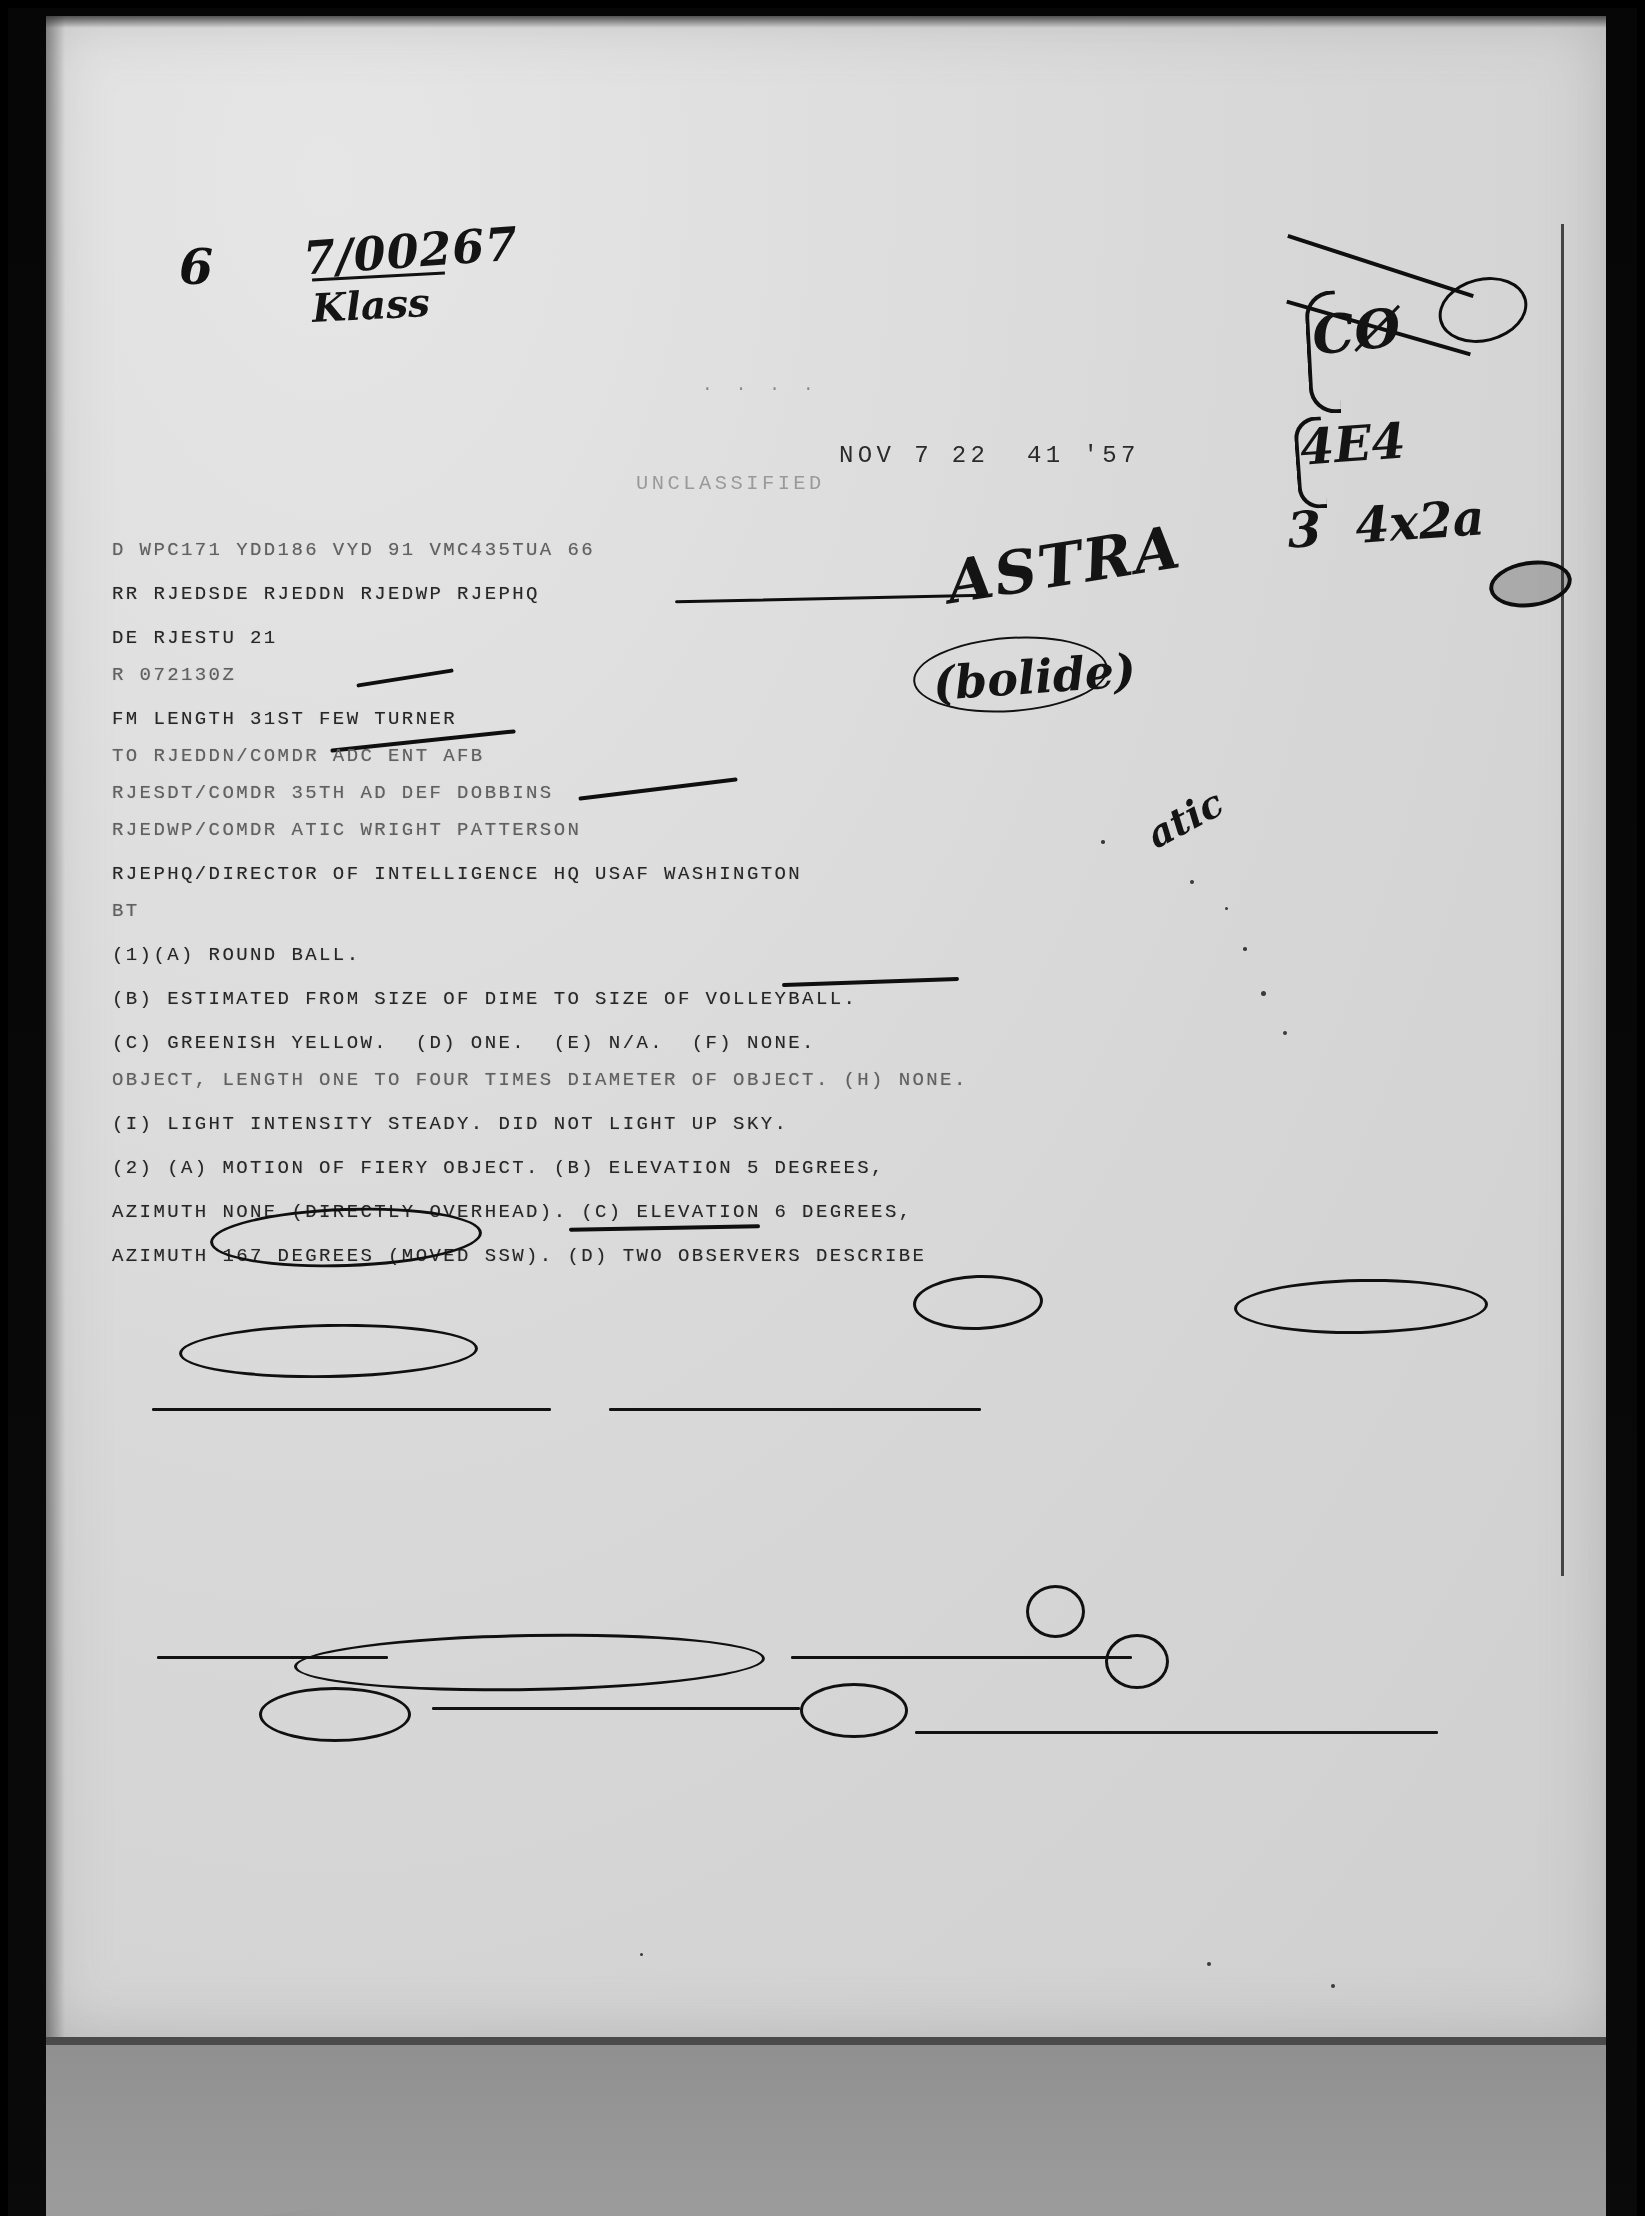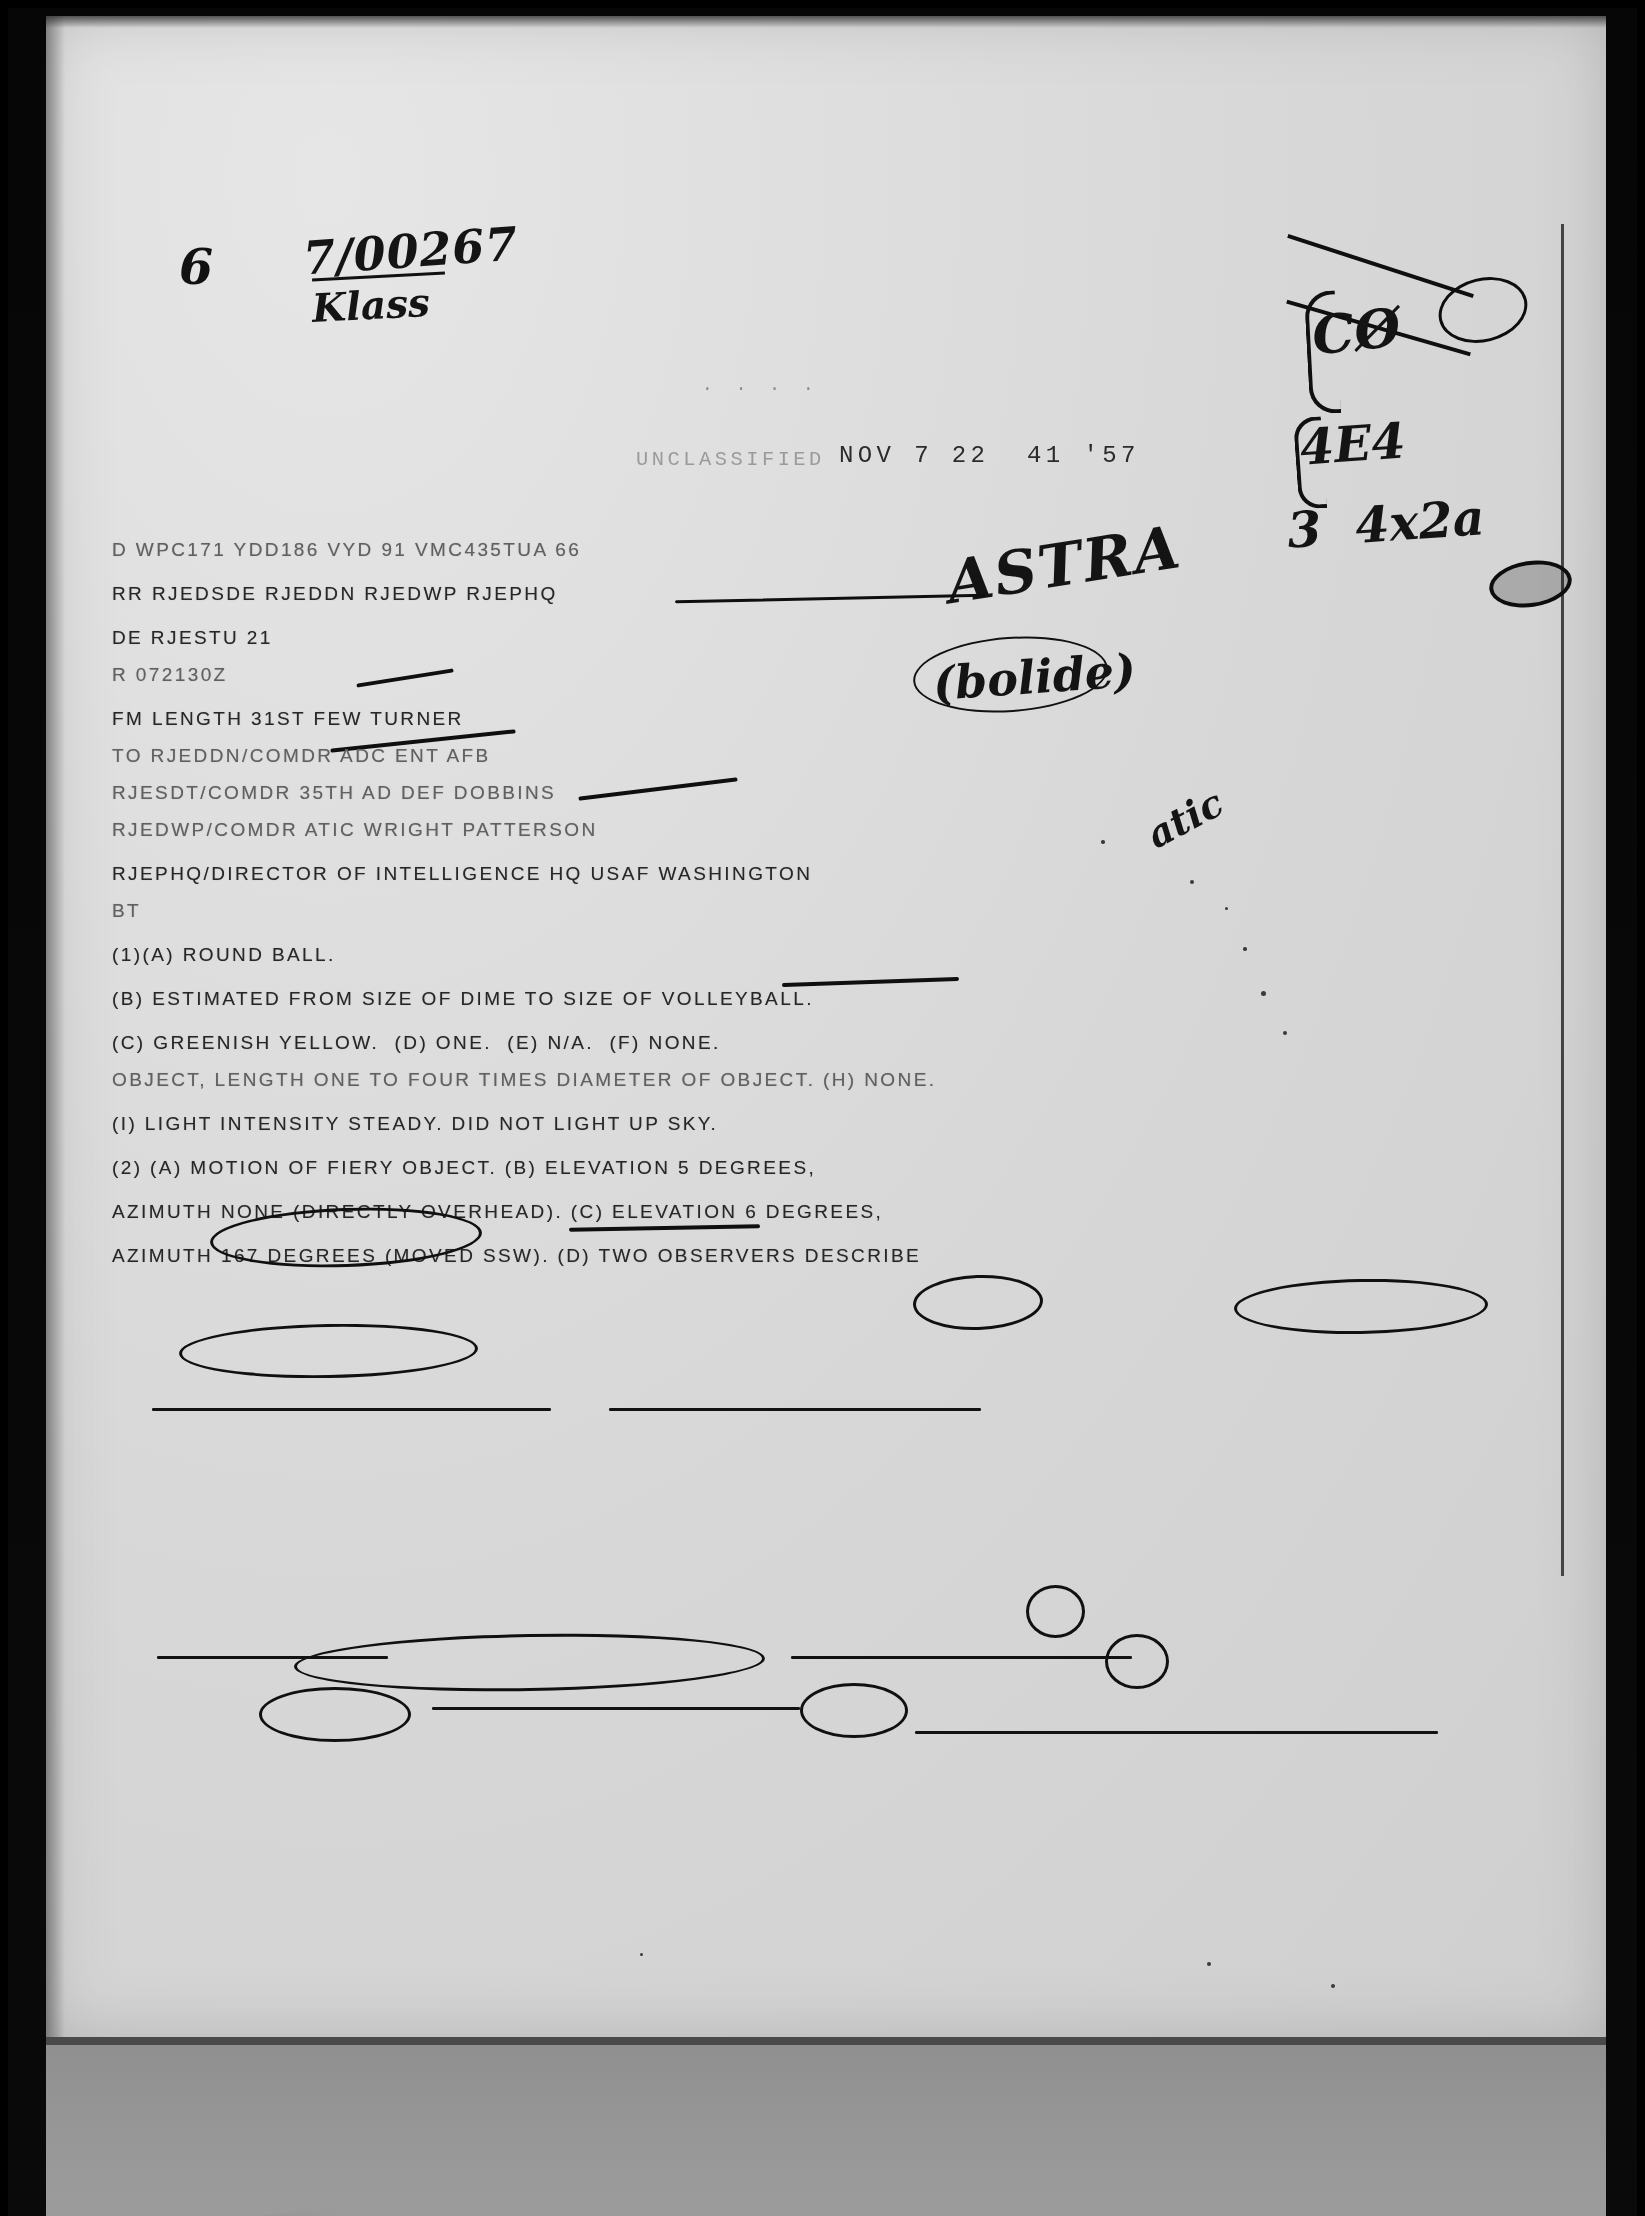"UNCLASSIFIED" #stamp-ghost { top: 432px -> 456px }
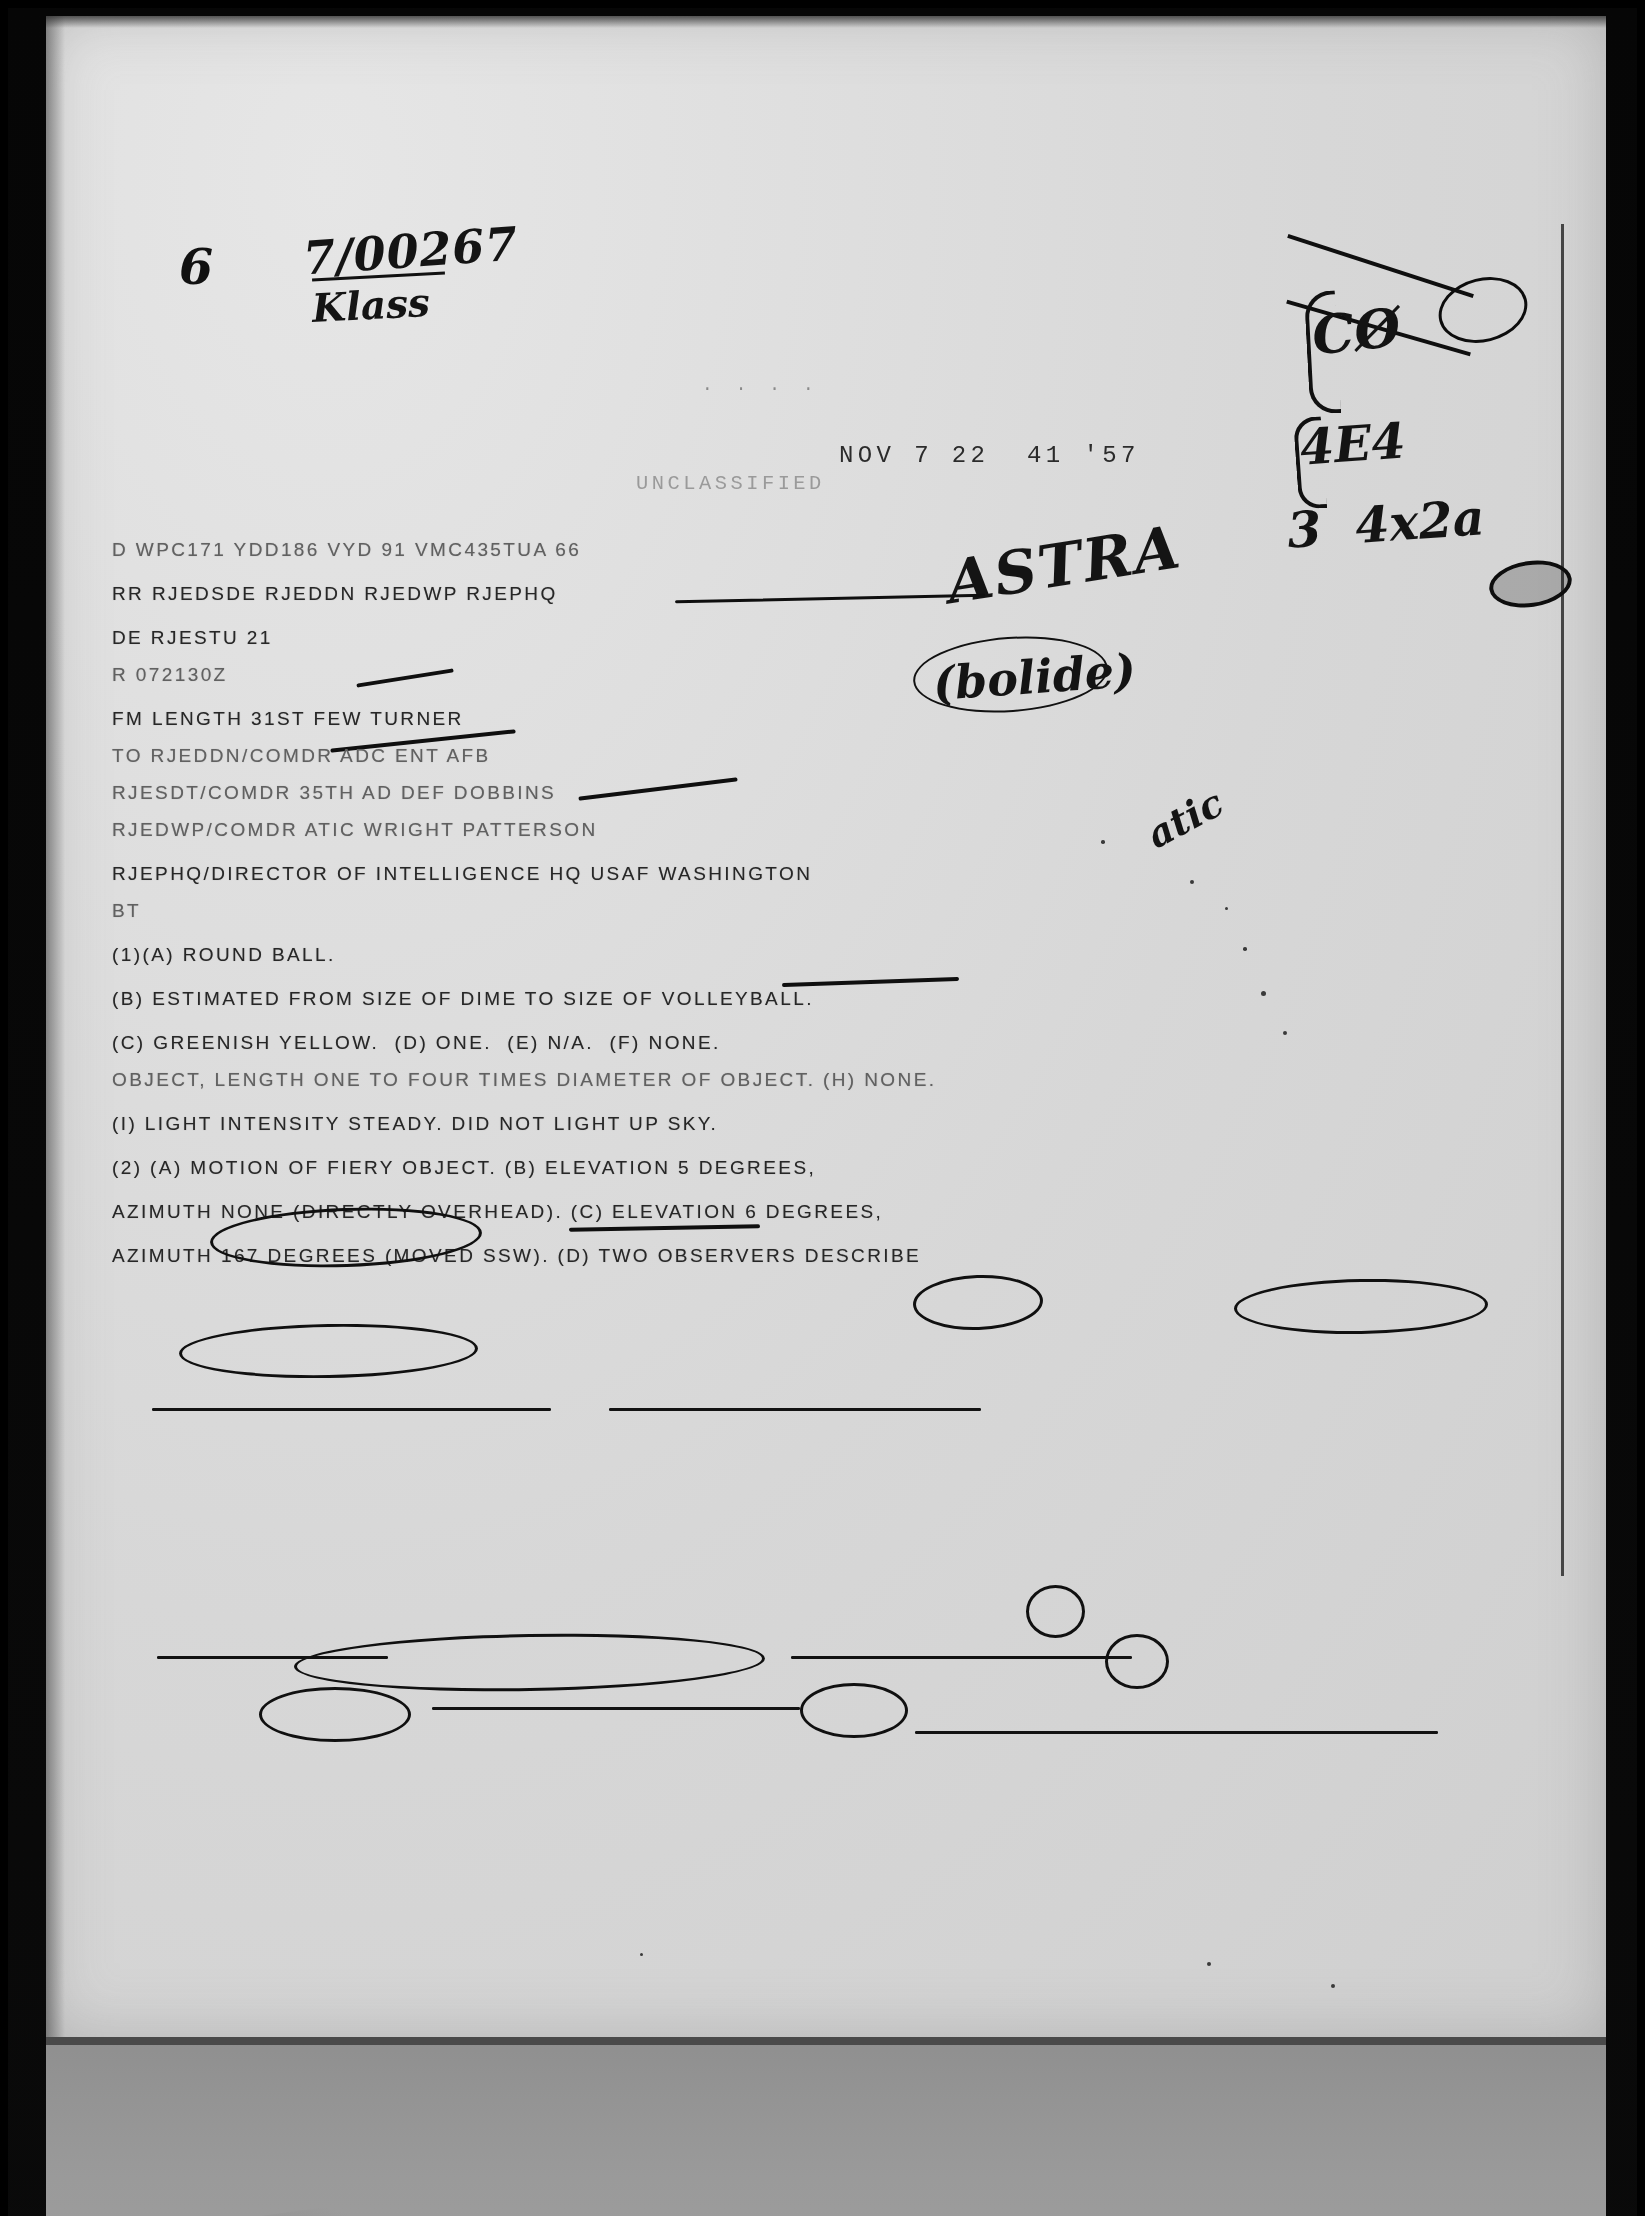"D WPC171 YDD186 VYD 91" #body-block .line { font-family: Liberation Sans, sans-serif -> Liberation Mono, monospace }
